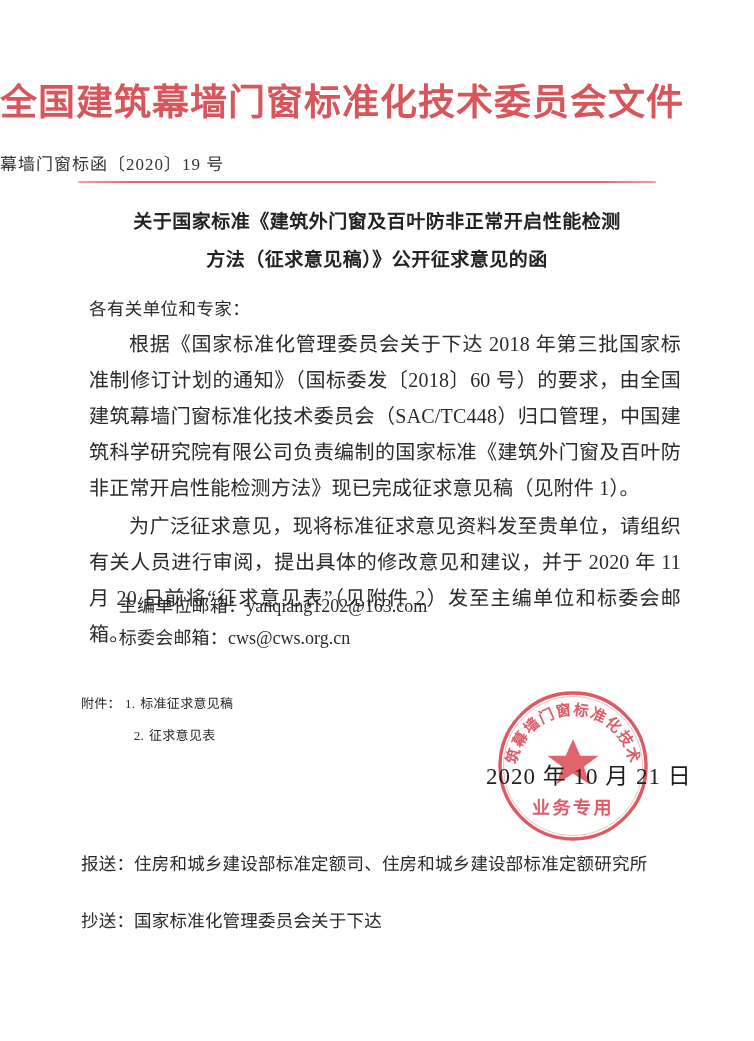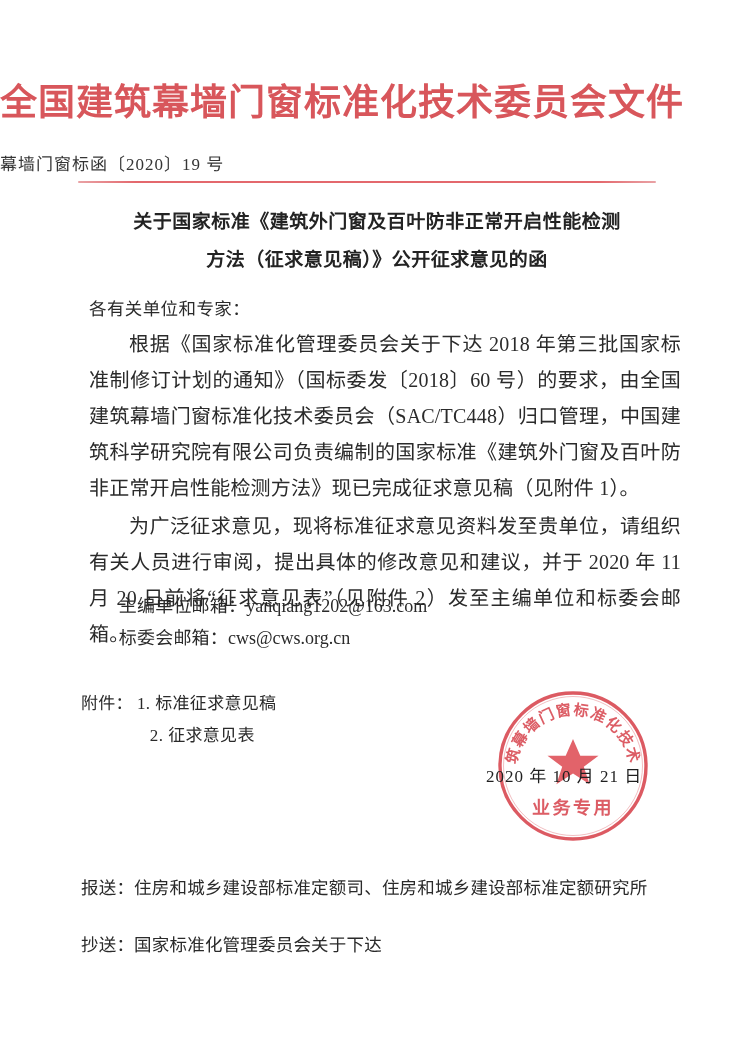"附件： 1. 标准征求意见稿" .attach-row { font-size: 17px -> 13px }
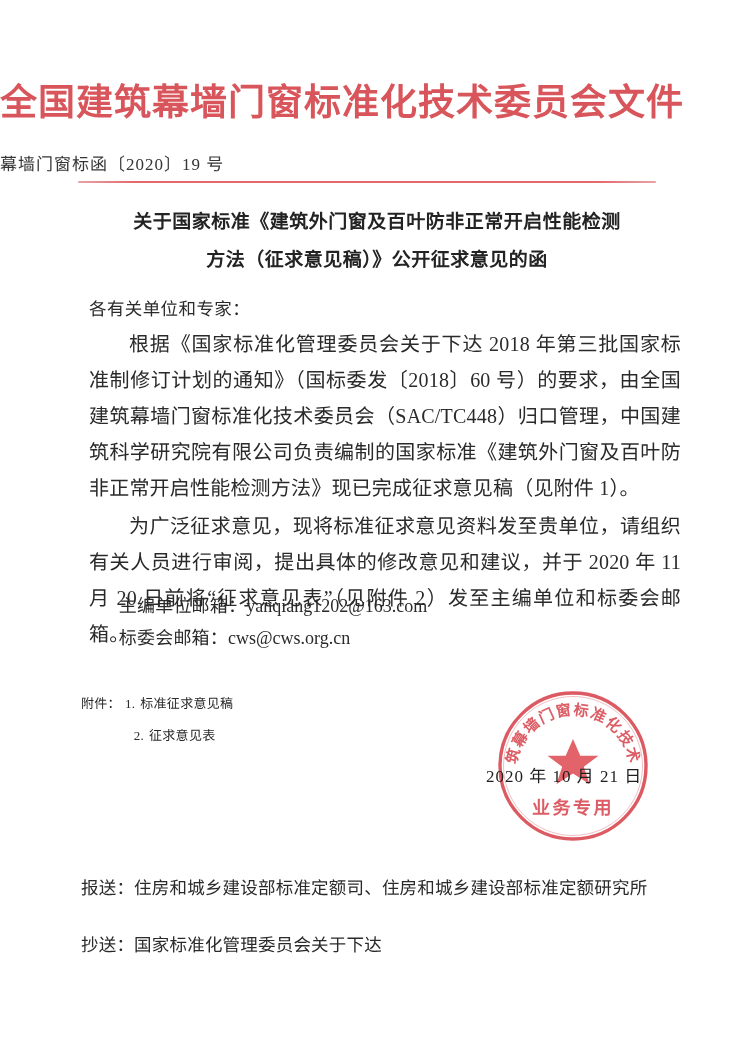"2020 年 10 月 21" .doc-date { font-size: 17px -> 23px }
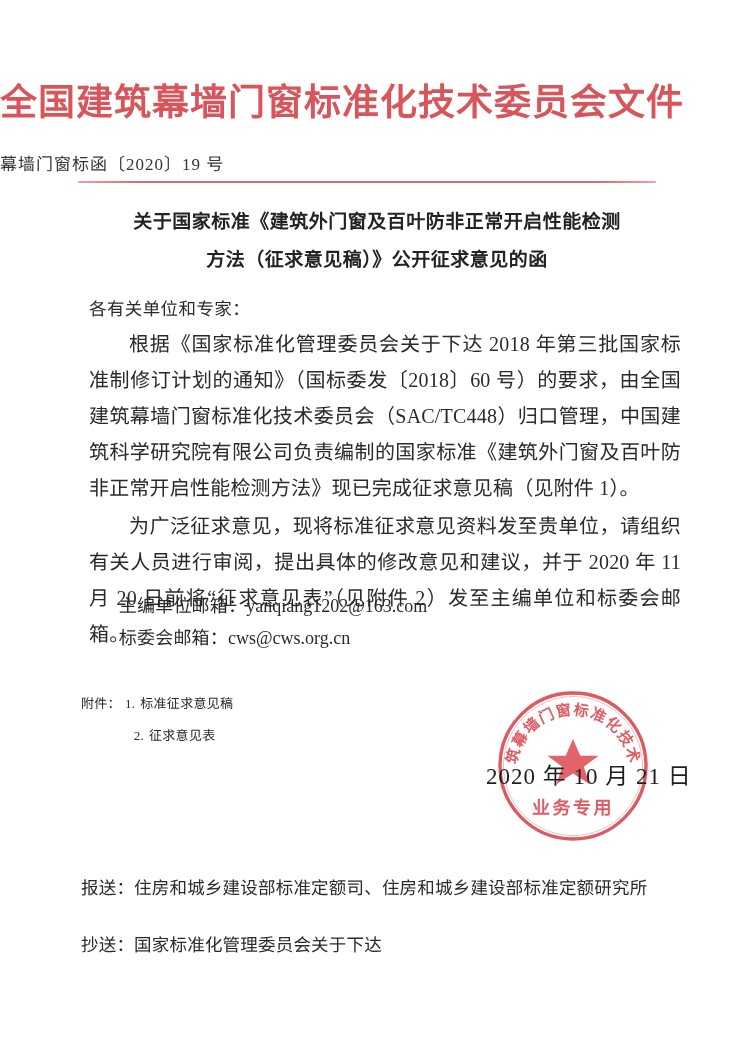"报送：住房和城乡建设部标准定额司、住房和城乡建设部标准定额研究所" .dist-line { margin-top: 24px -> none }
